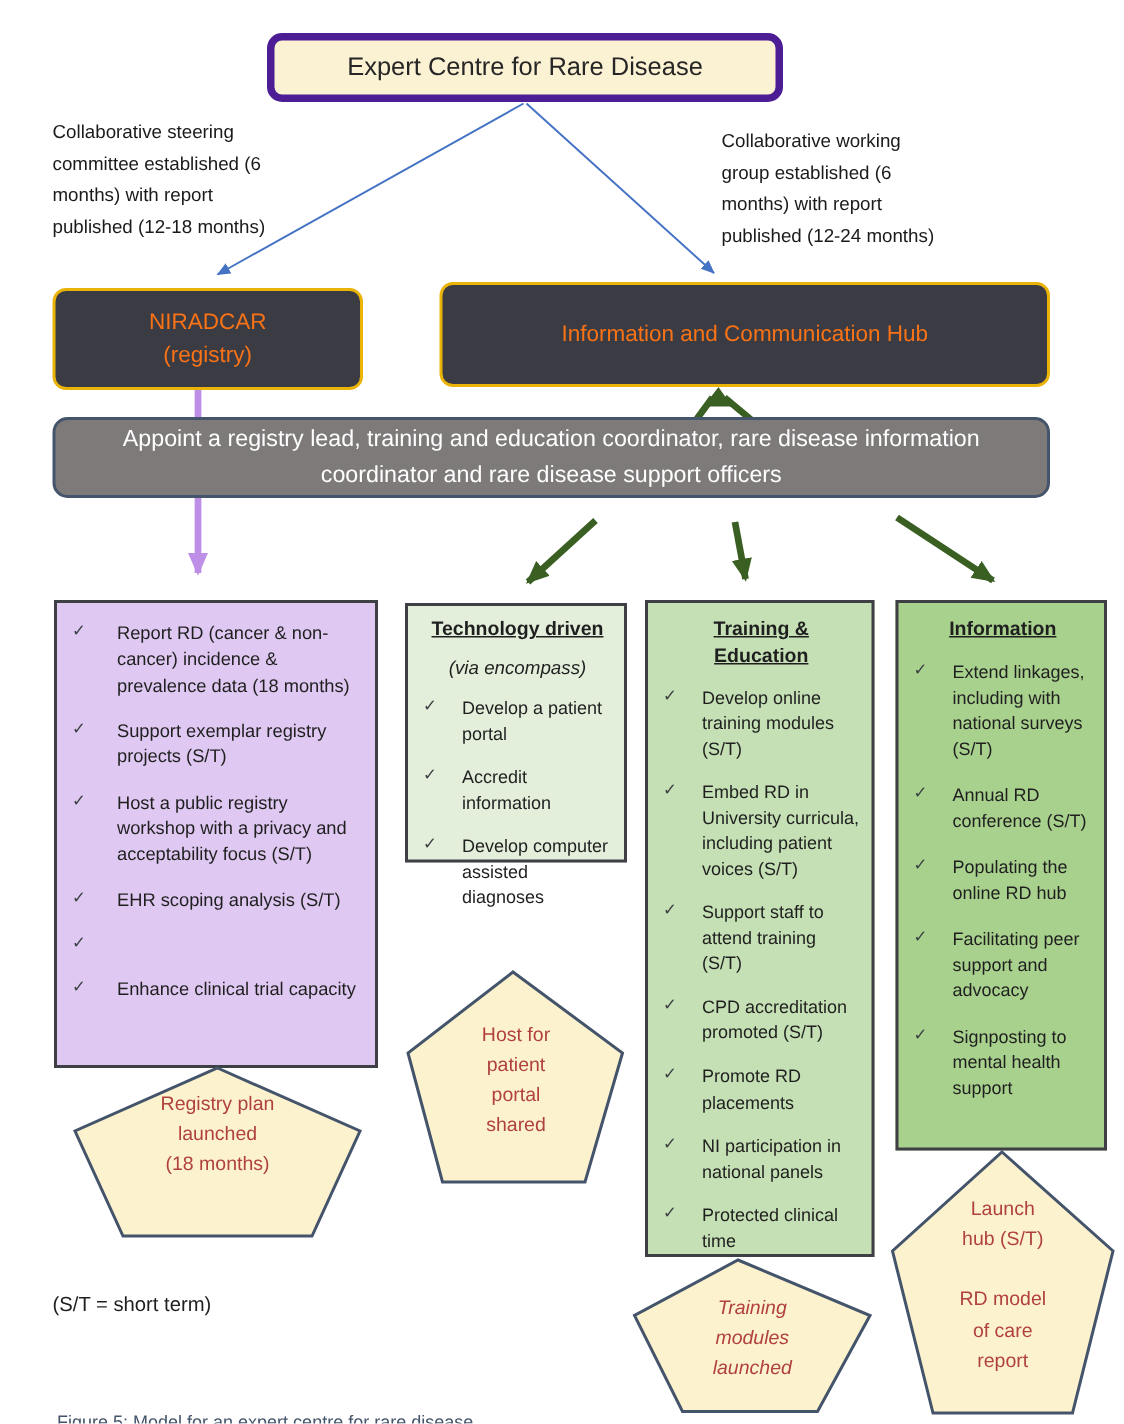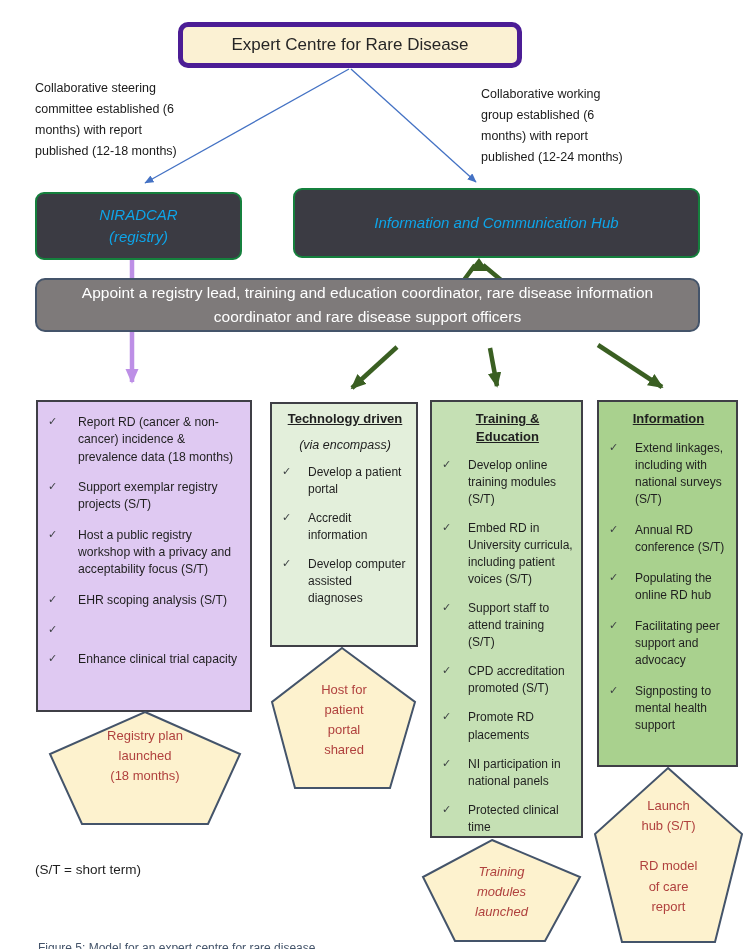"NIRADCAR" .darkbox { border: 2px solid #15803d -> 2px solid #eab308; color: #0ea5e9 -> #f97316; font-style: italic -> none }
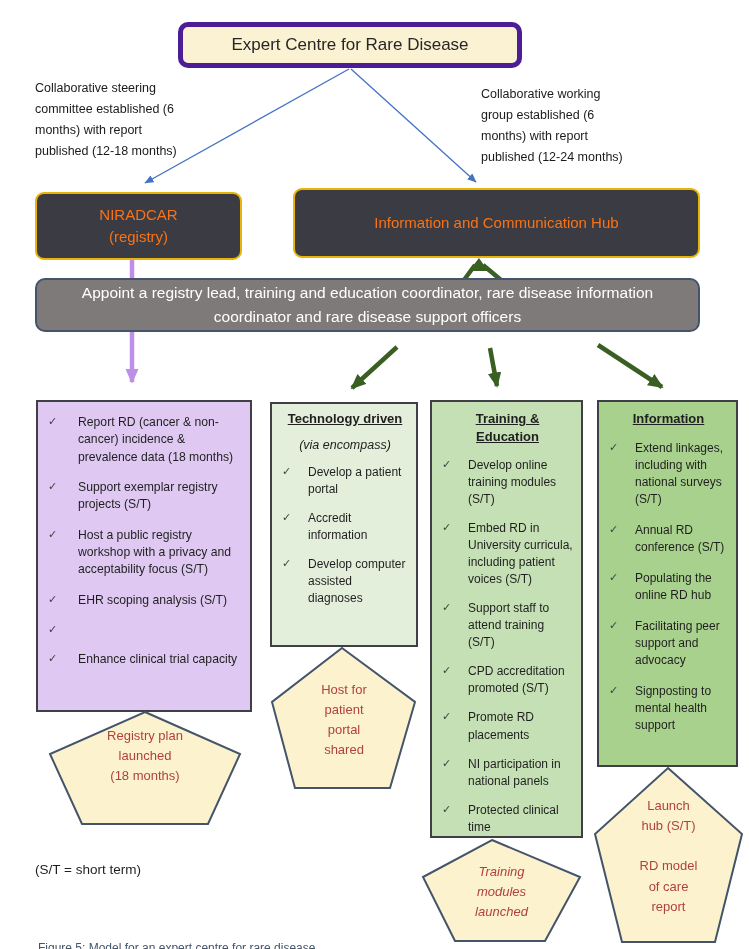"Technology driven" .col-technology { height: 245px -> 173px }
